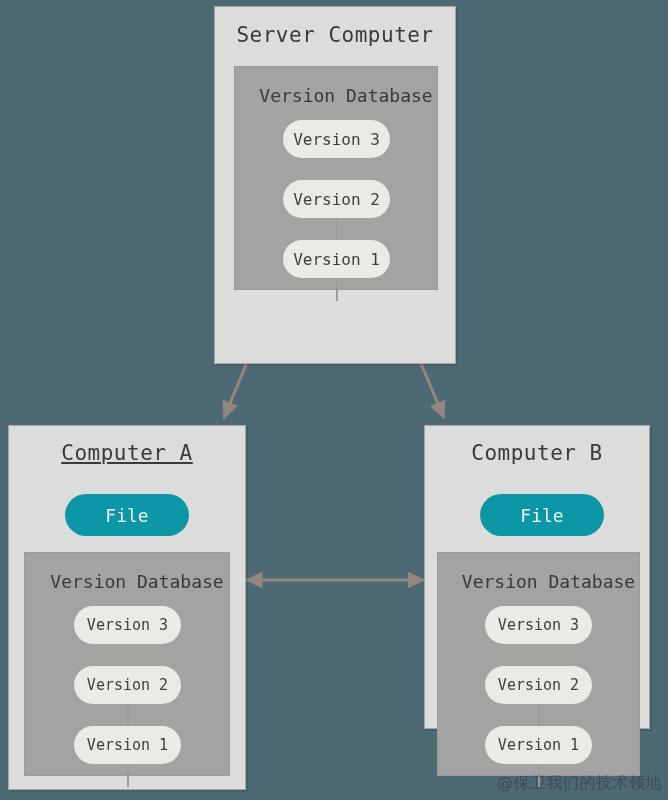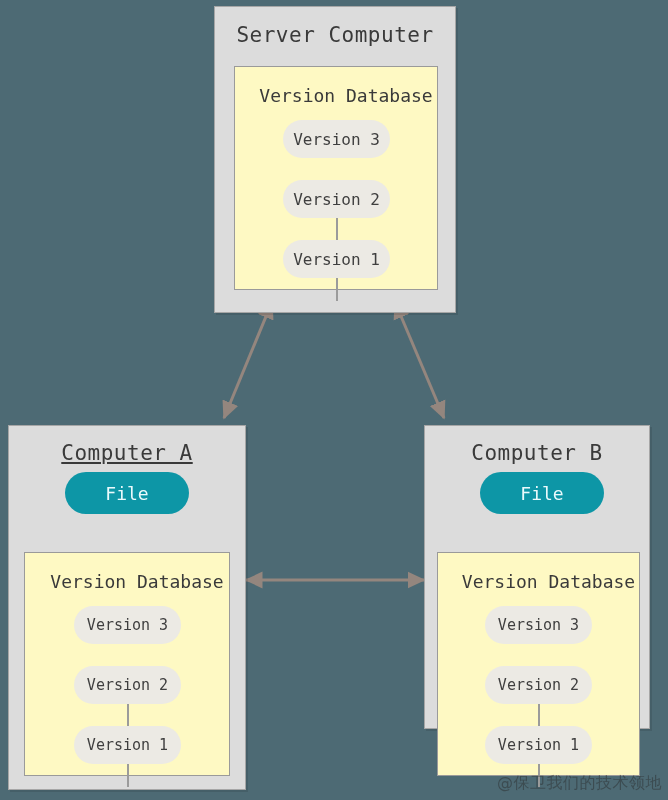"Server Computer" div.machine { height: 307px -> 358px }
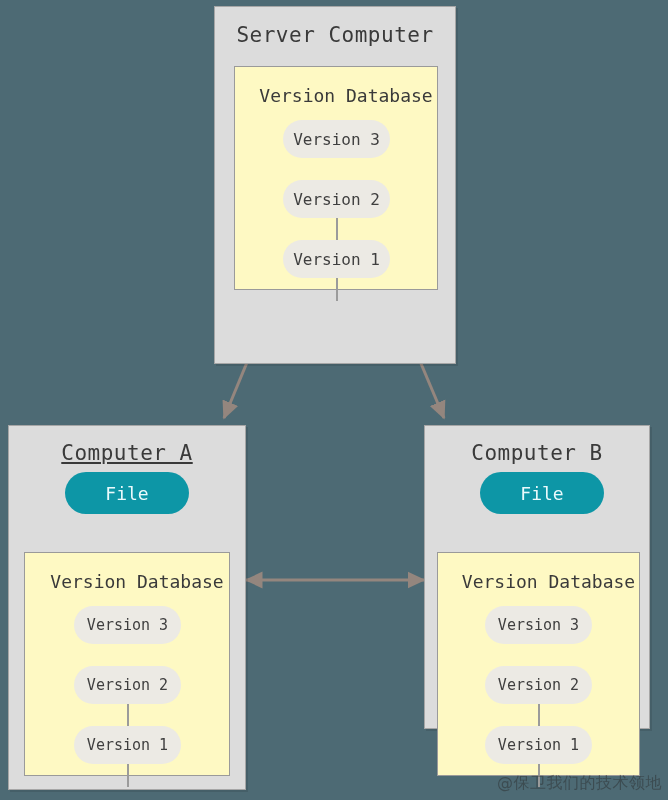"Version Database" .vdb { background: #fef9c3 -> #a3a3a3 }
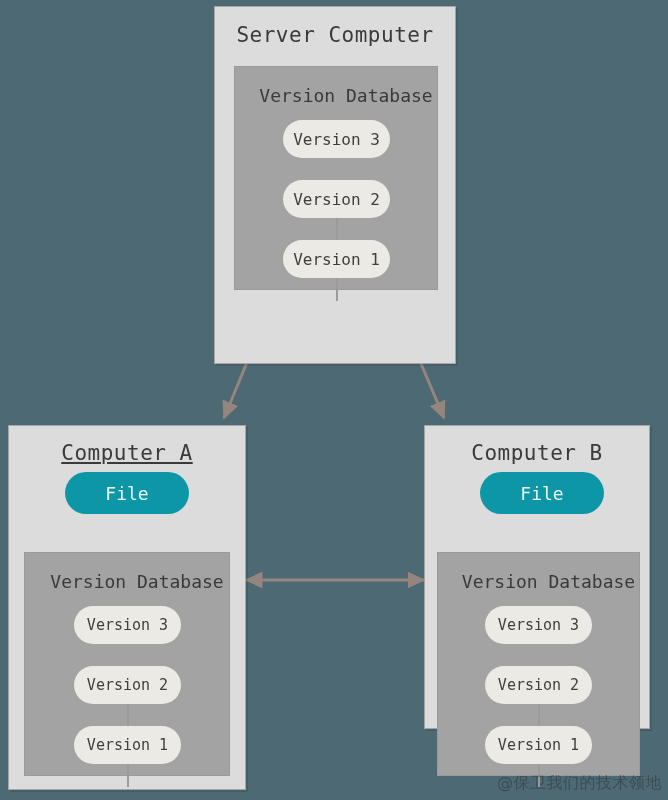"File" .file-pill { margin-top: none -> 22px }
